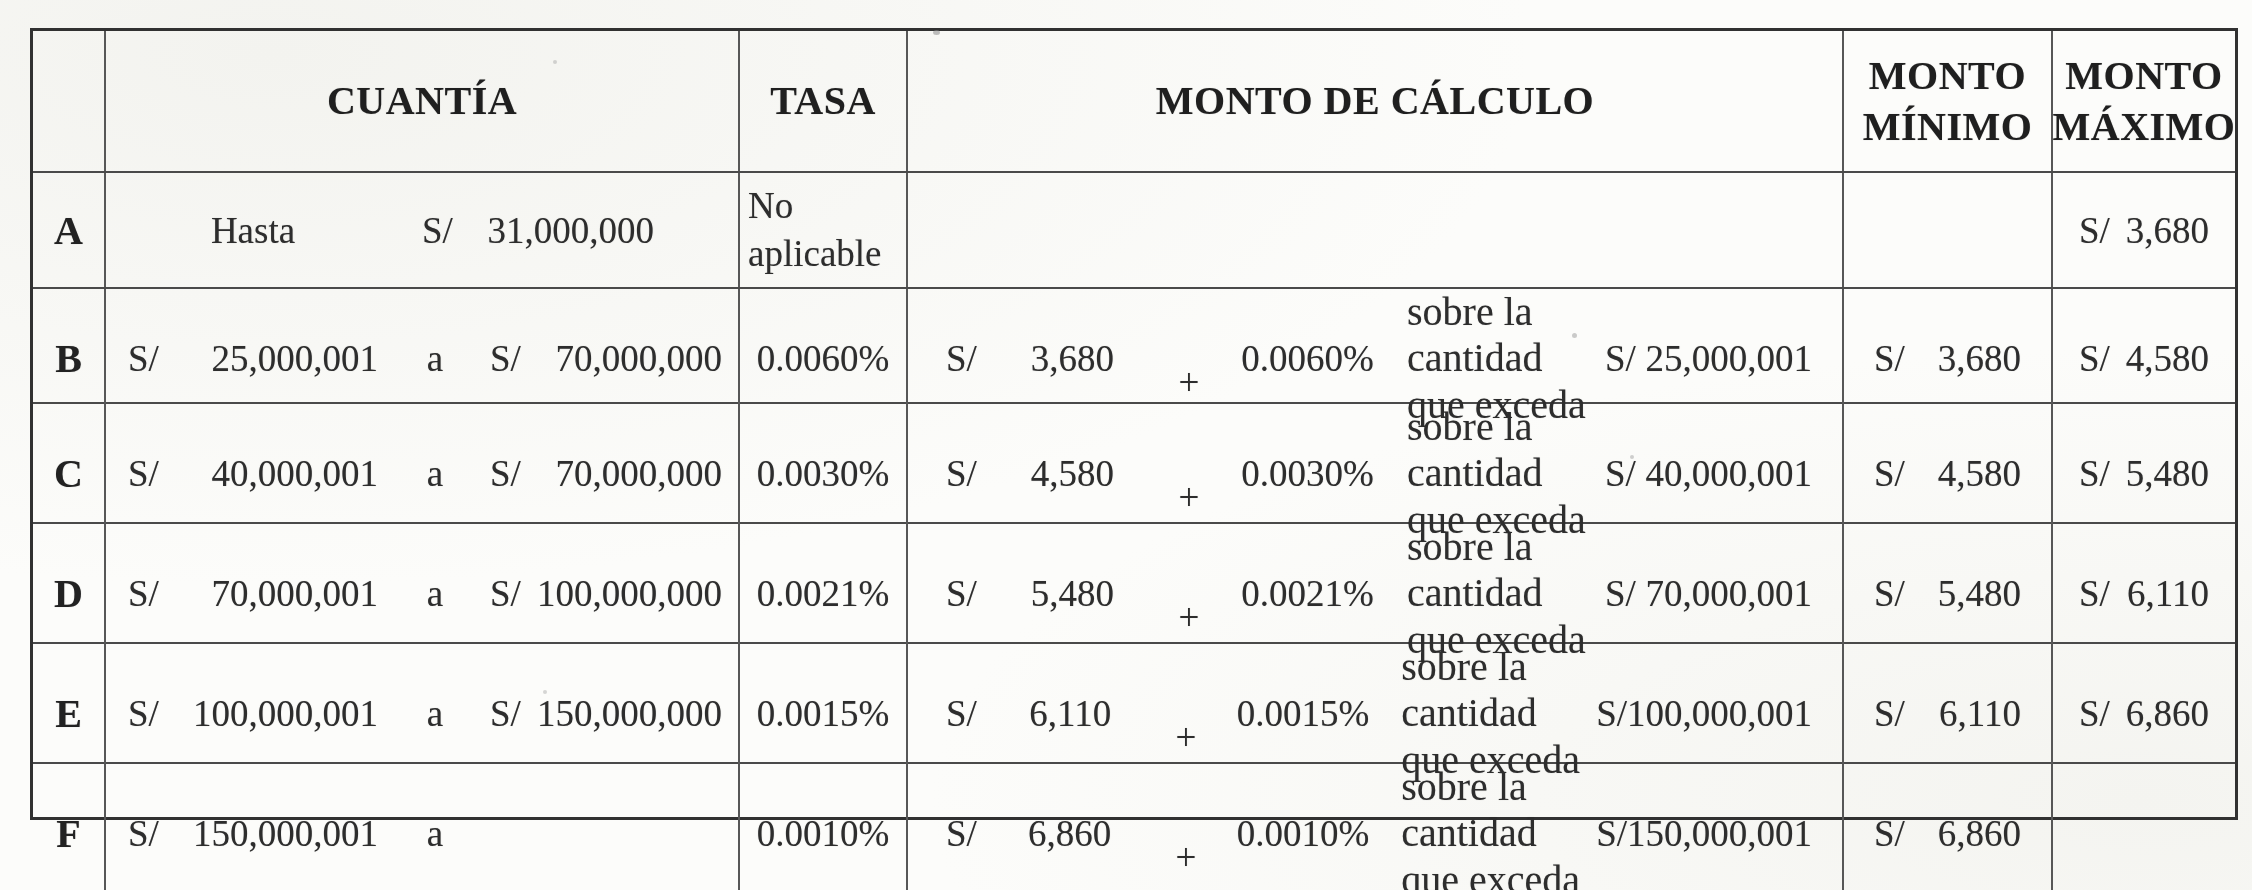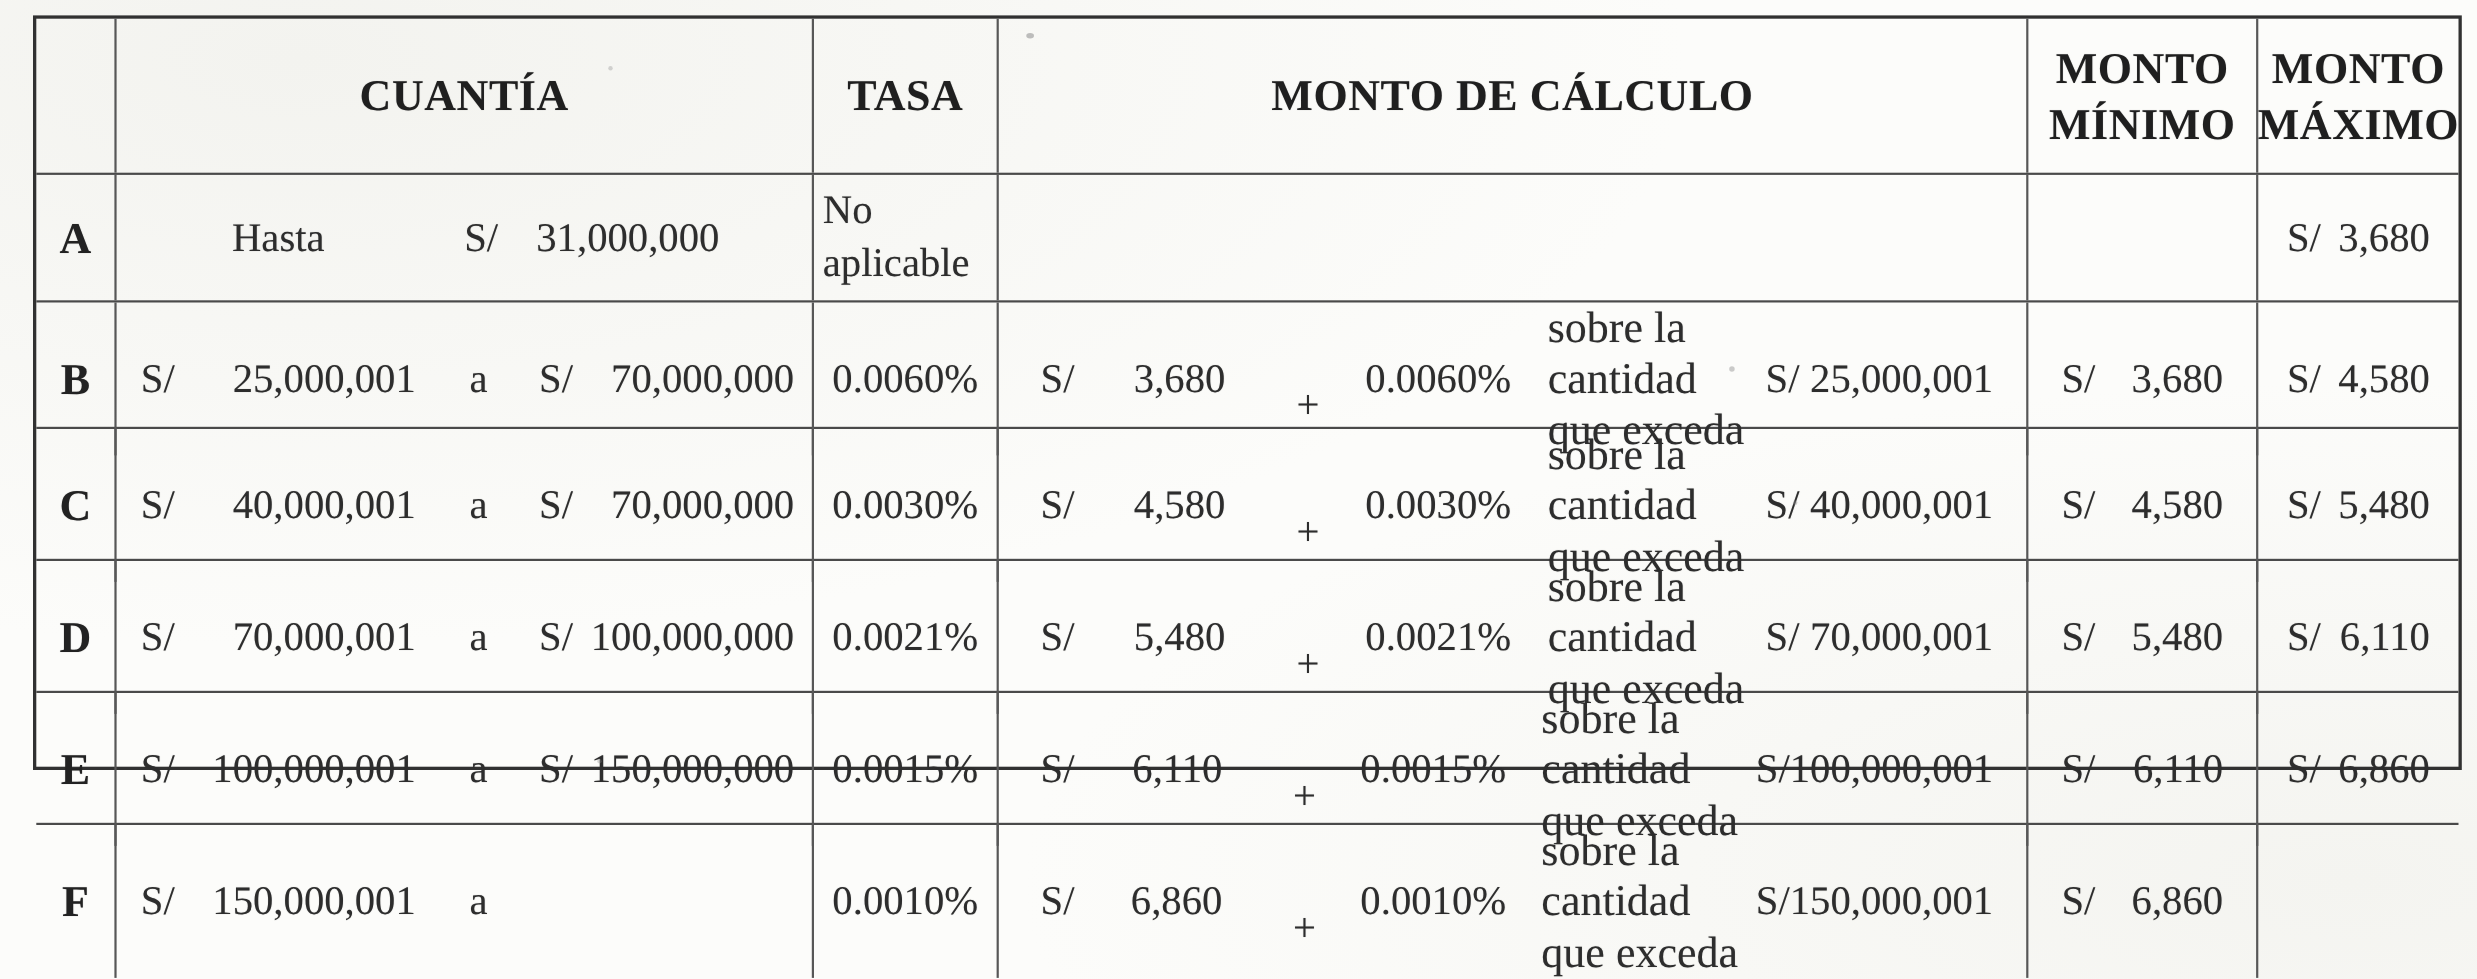"CUANTÍA" .tbl { height: 686px -> 792px; top: 14px -> 28px }
